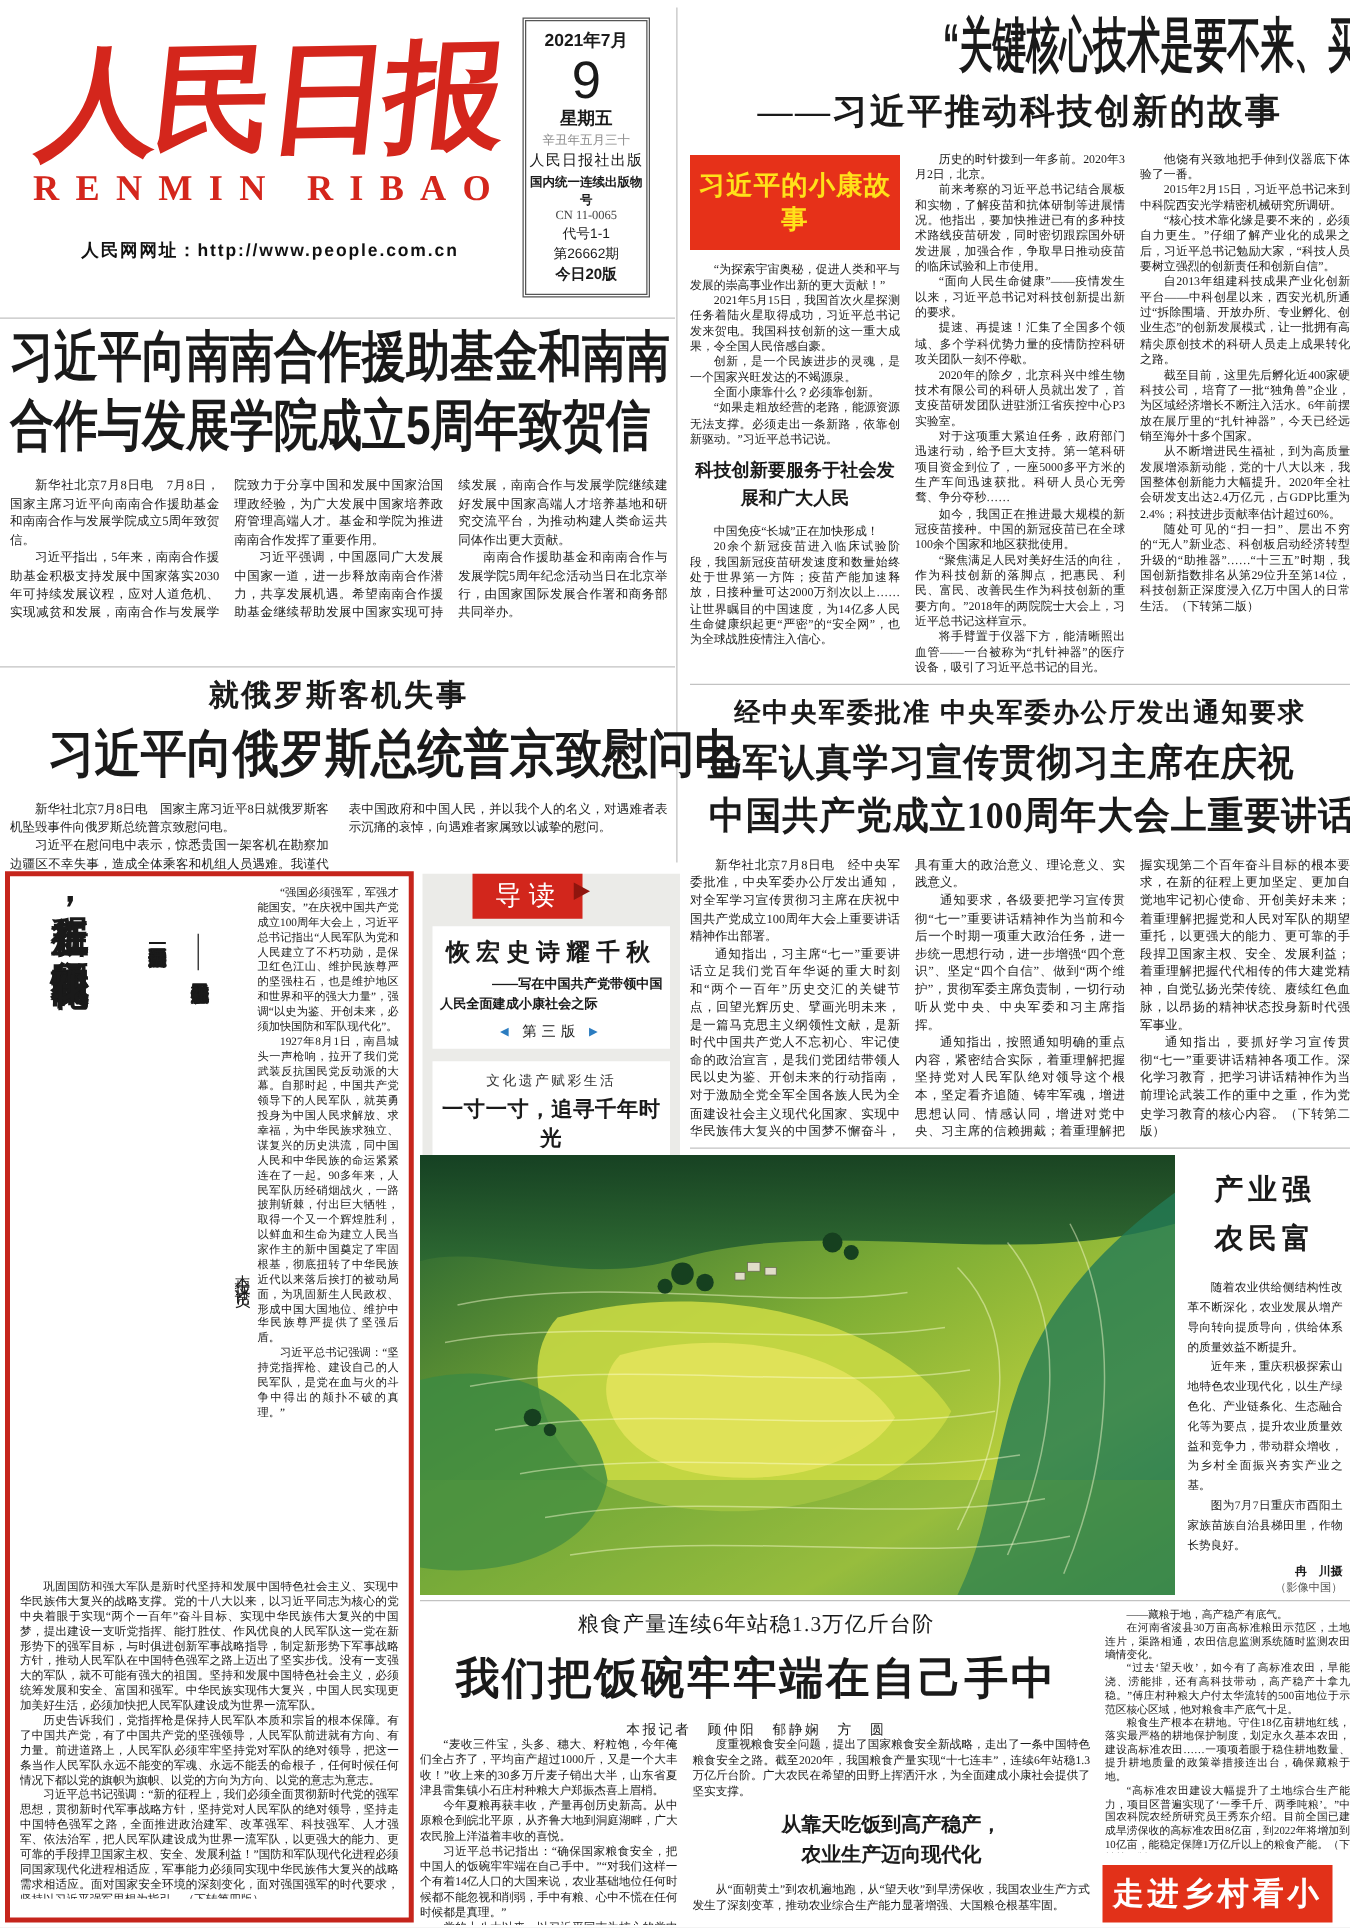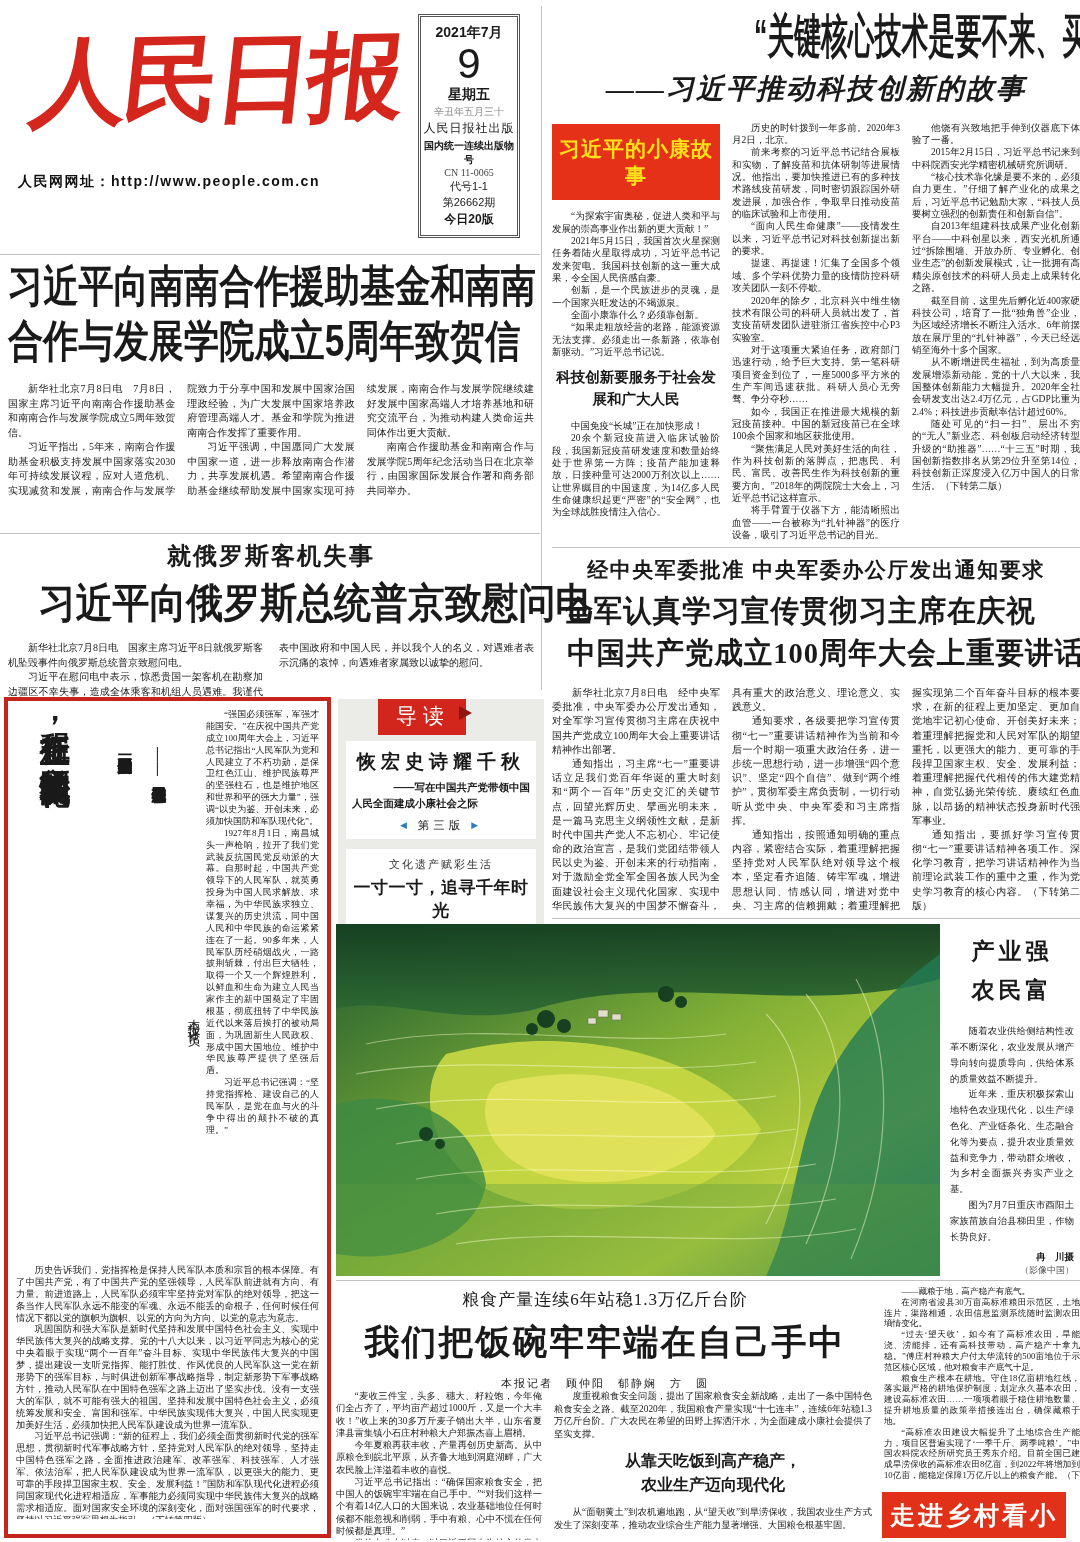"——习近平推动科技创新的故事" .tech-dek { font-style: italic -> none }
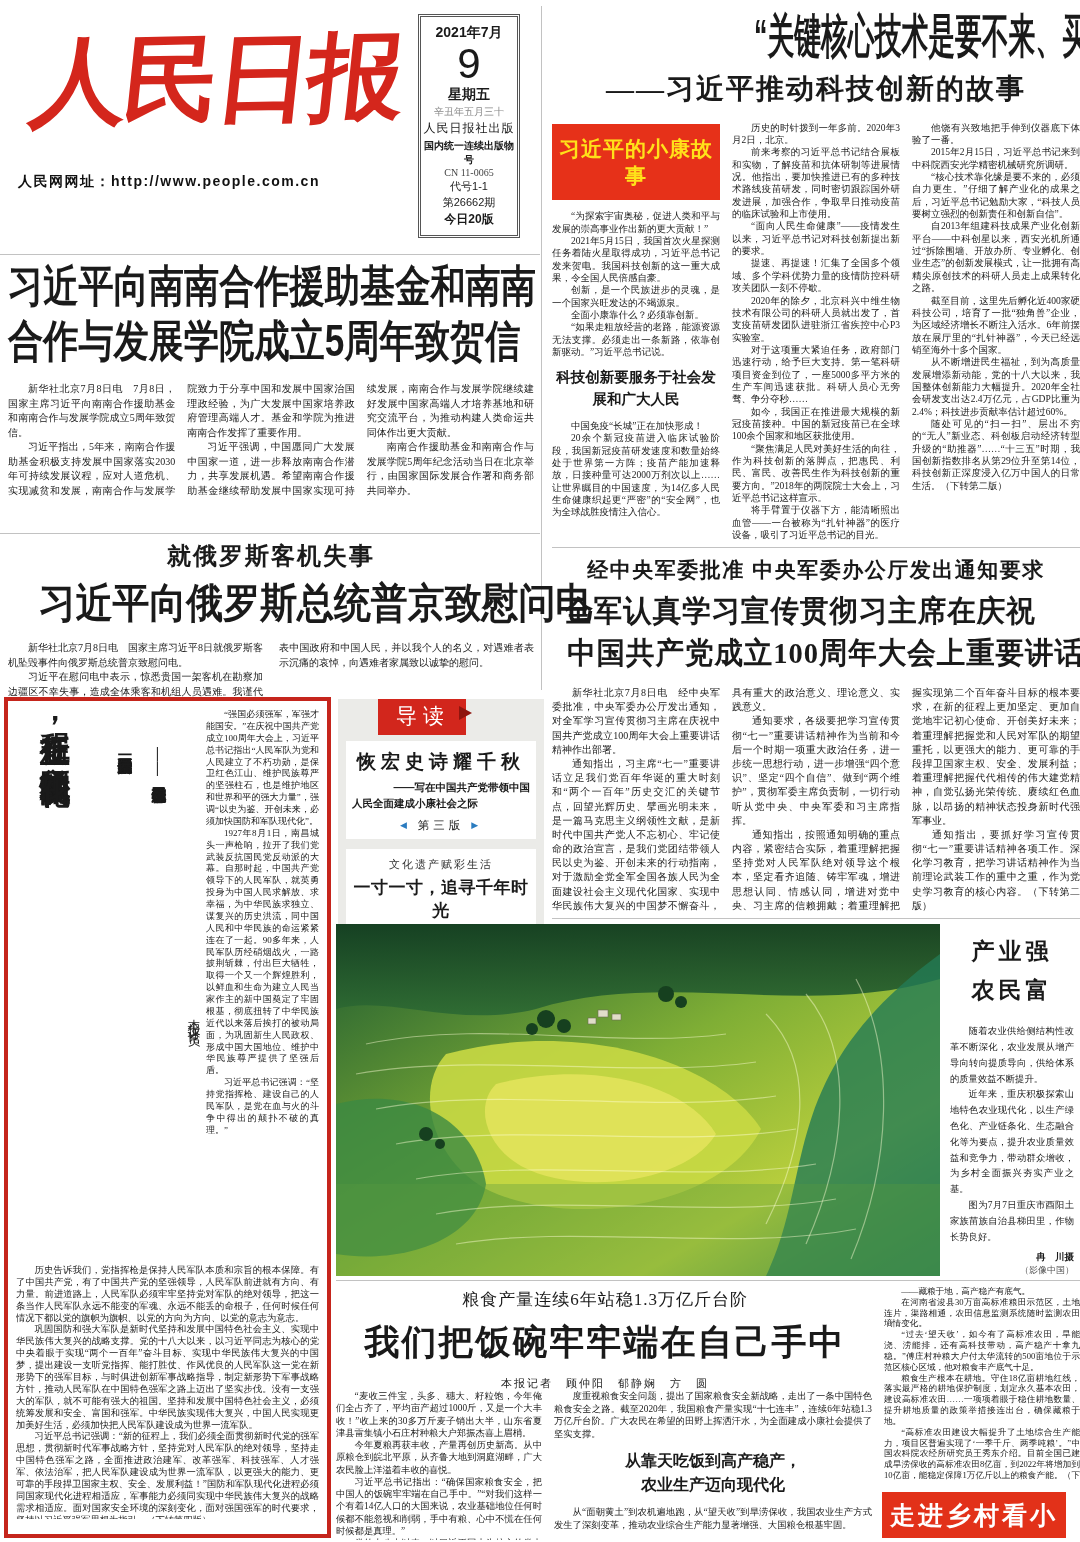"RENMIN RIBAO" div.logo-latin { html: none -> <div>RENMIN RIBAO</div> }
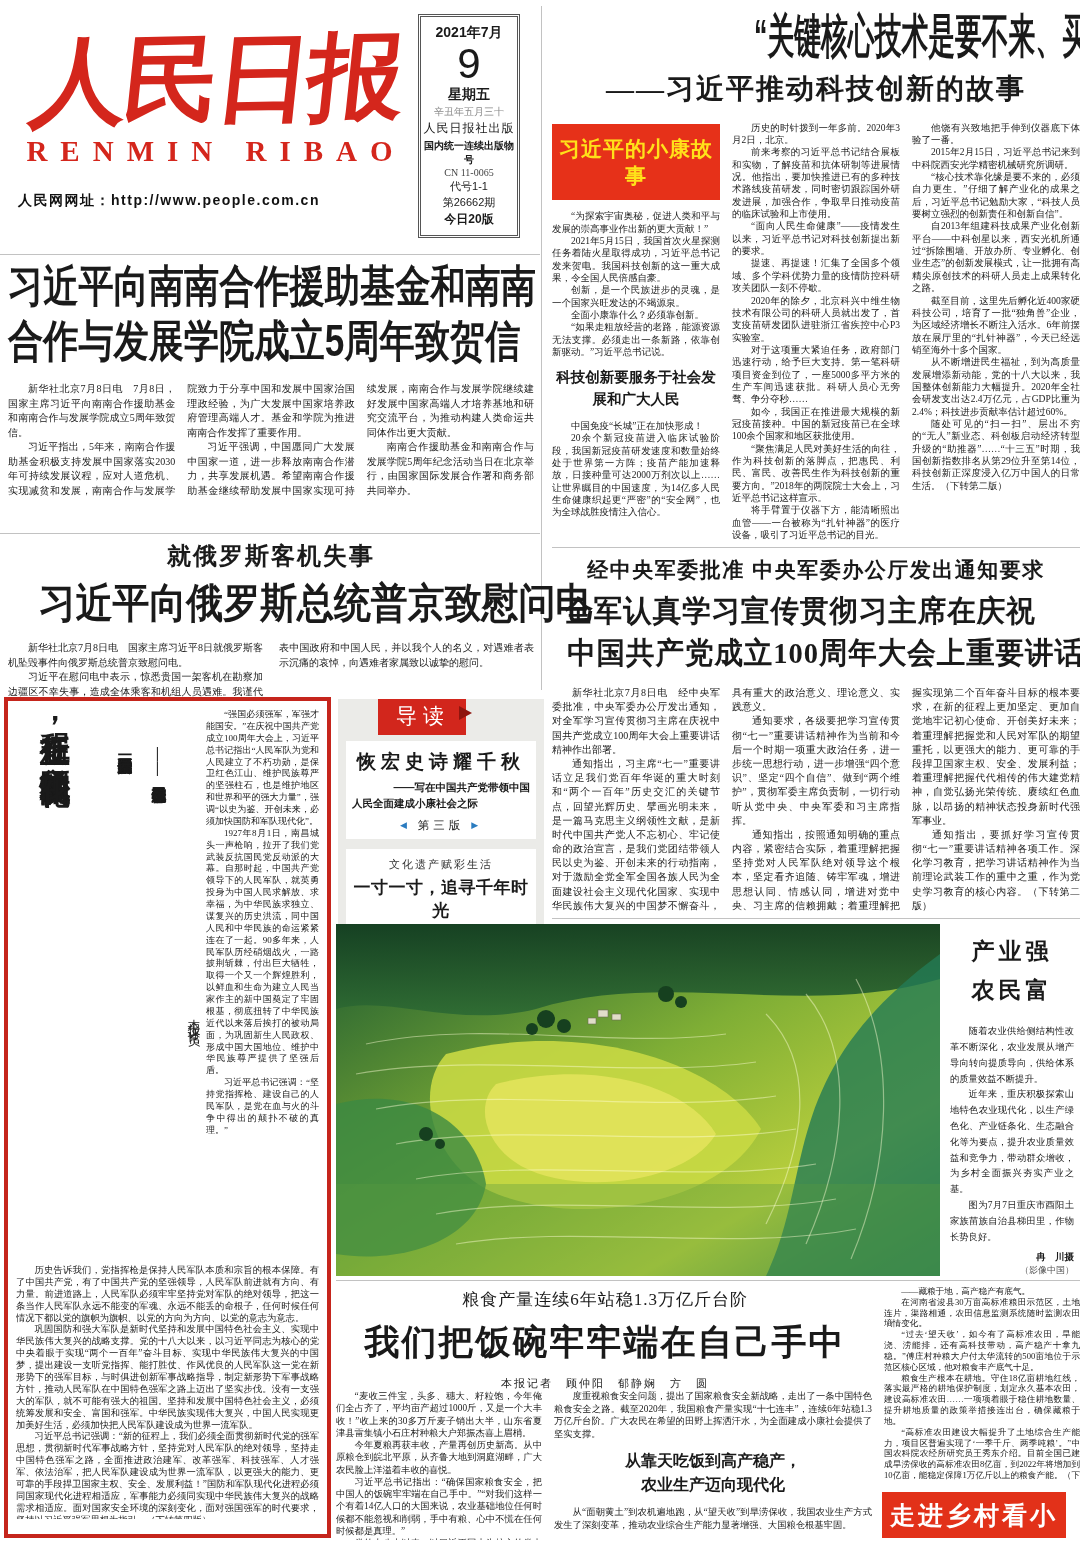"人民网网址：http://www.people.com.cn" .website { text-align: none -> center }
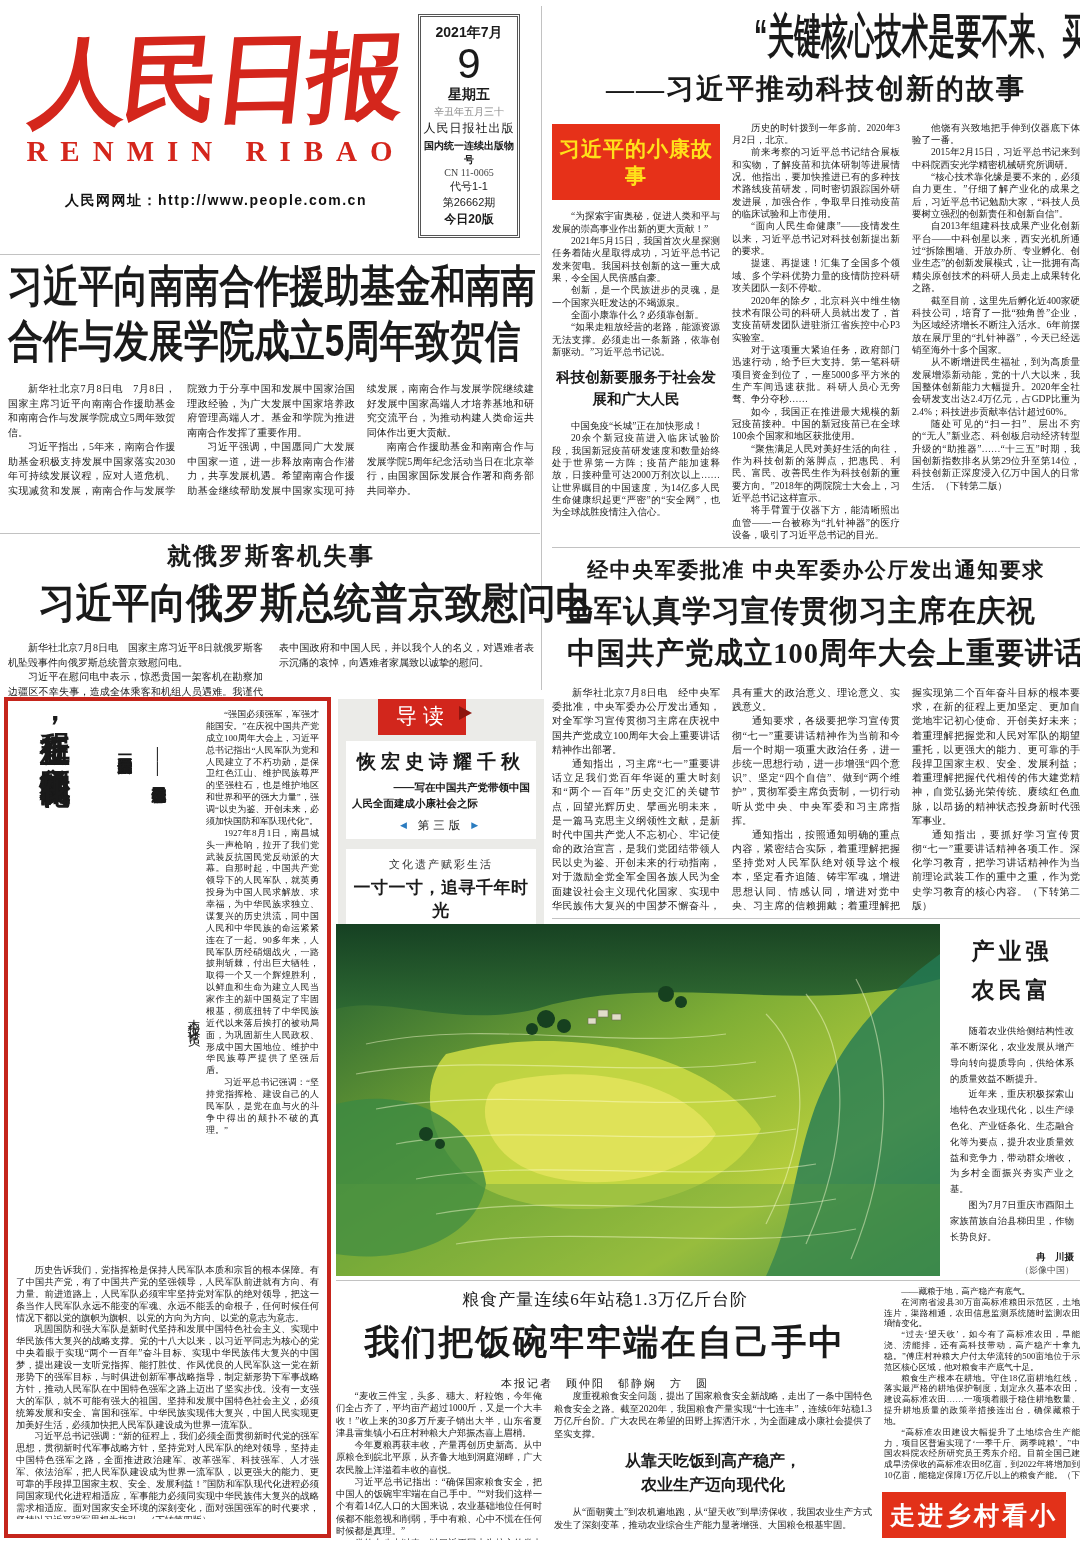"历史告诉我们，党指挥枪是保持人民军队本质和宗旨的根本保障。有了中国共产党，有了中" p { order: before "巩固国防和强大军队是新时代坚持和发展中国特色社会主义、实现中华民族伟大复兴的战略" -> after "巩固国防和强大军队是新时代坚持和发展中国特色社会主义、实现中华民族伟大复兴的战略" }
